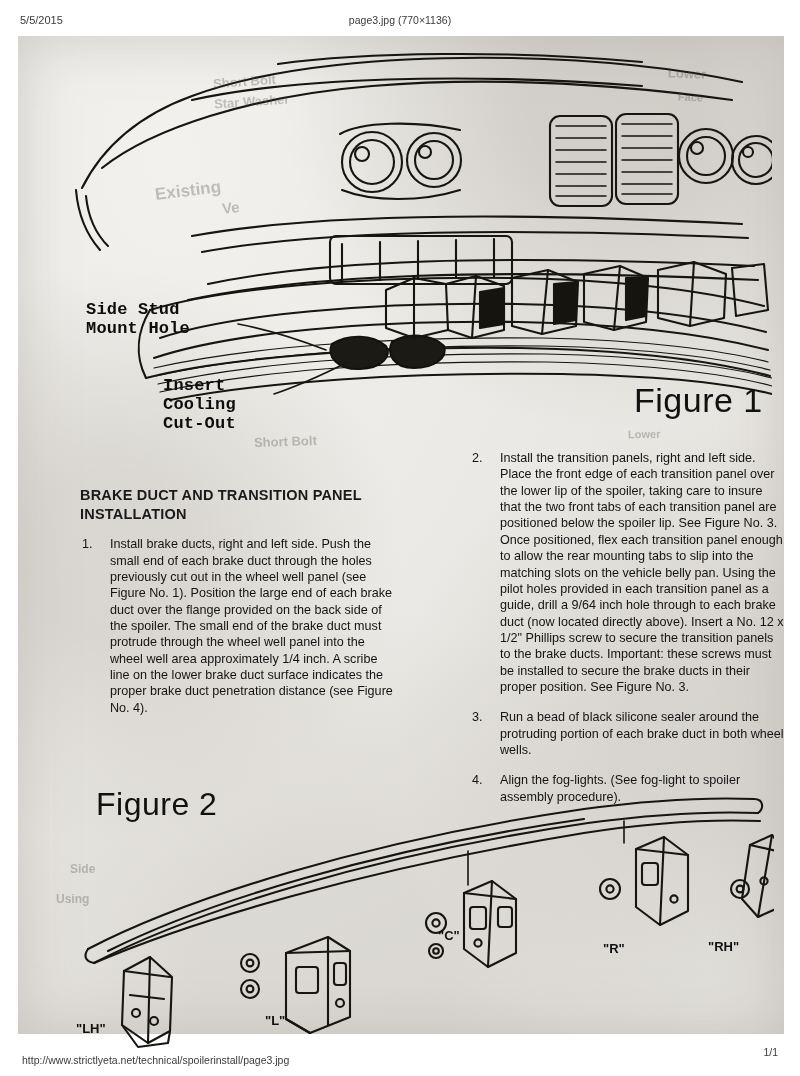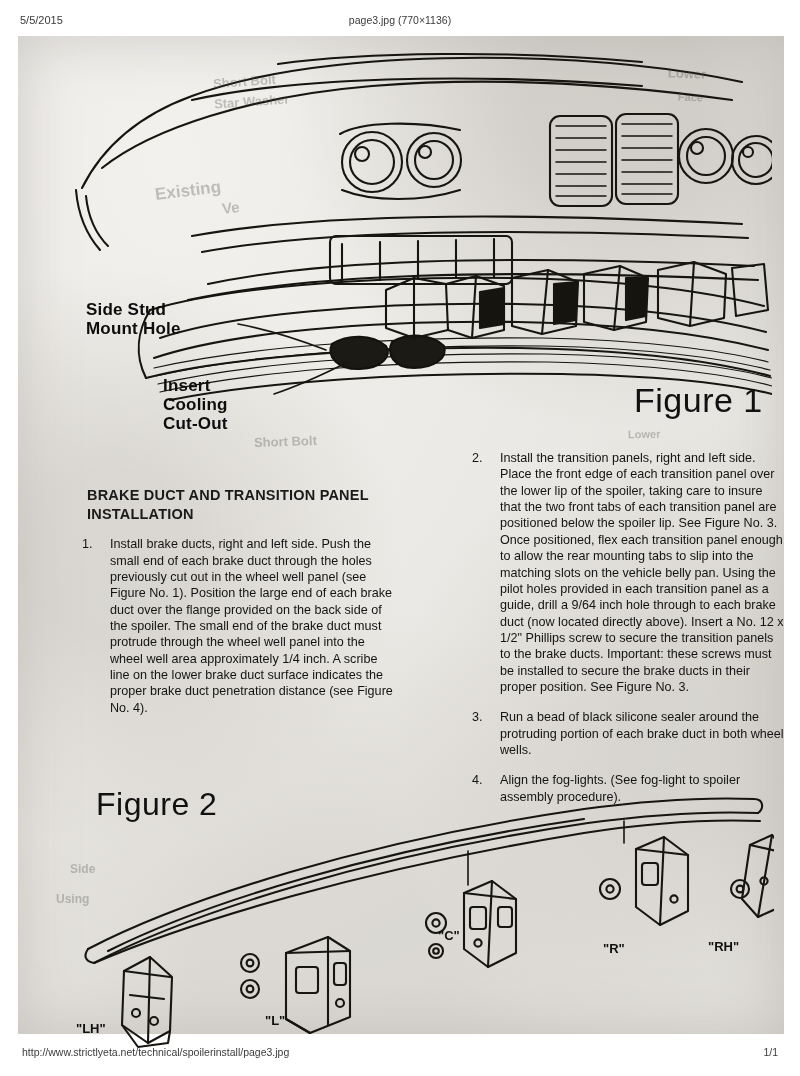"Side Stud" .callout { font-family: none -> Liberation Mono, monospace }
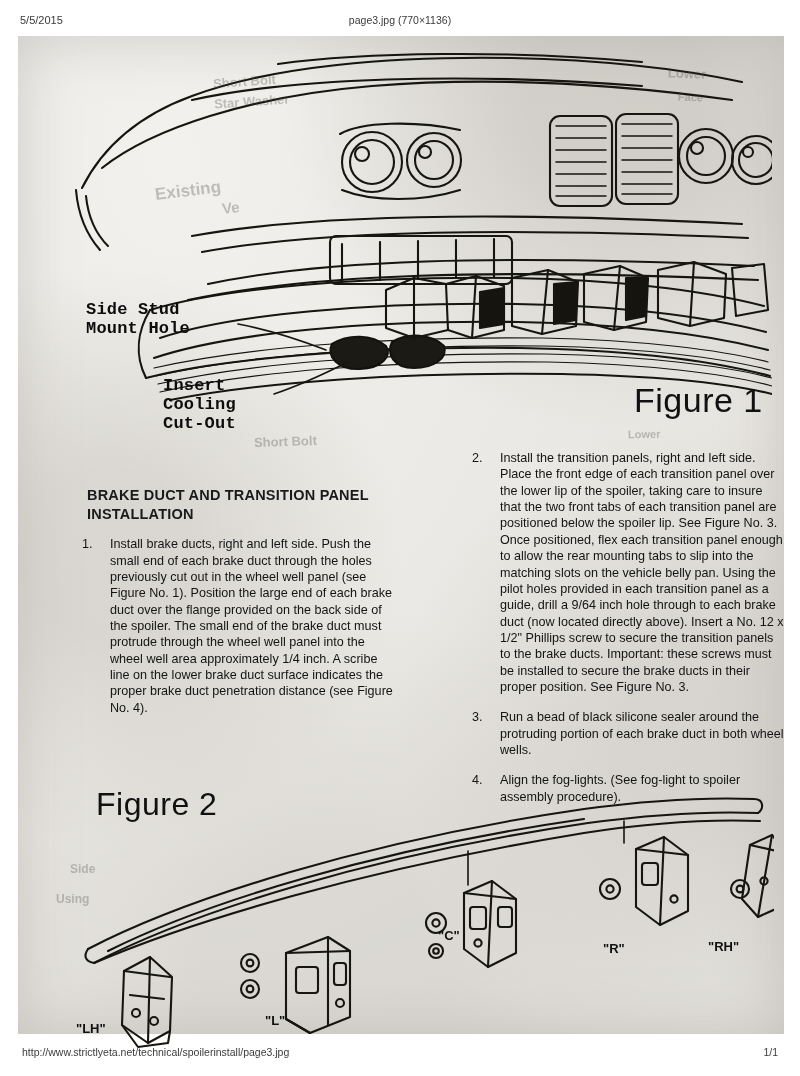"BRAKE DUCT AND TRANSITION PANEL" .section-title { margin: 0 0 12px 7px -> 0 0 12px 0 }
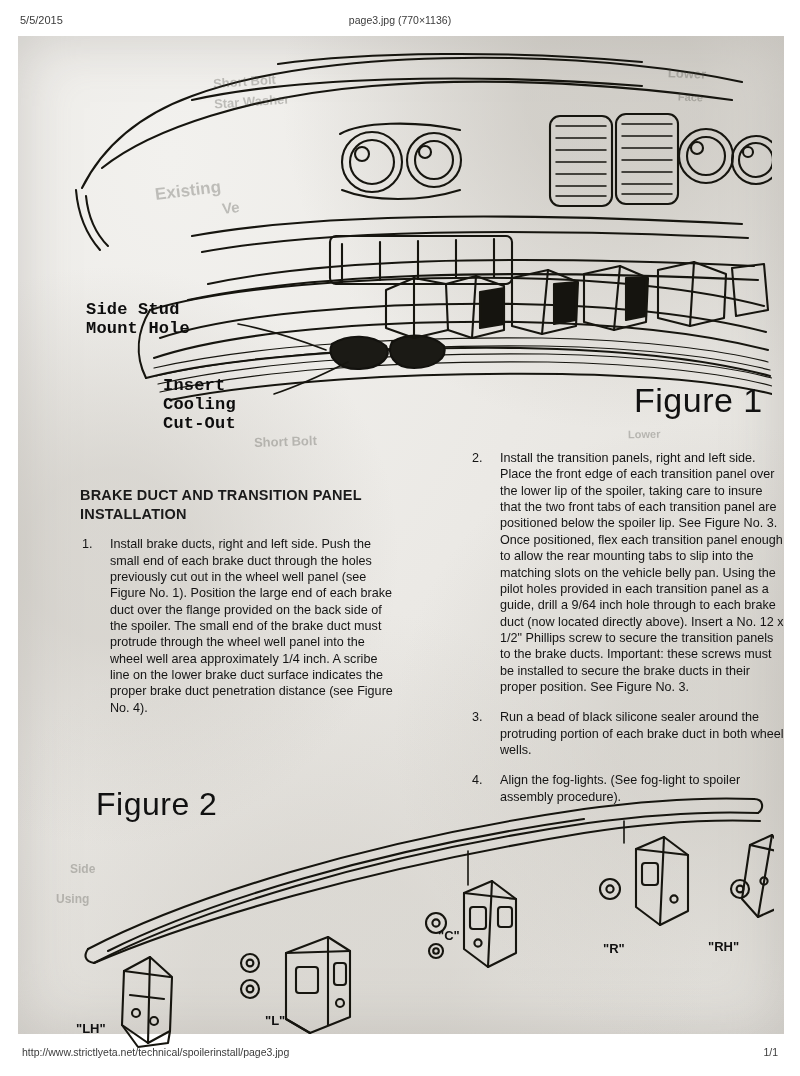"http://www.strictlyeta.net/technical/spo" .print-footer .pf-url { top: 0 -> 8px }
